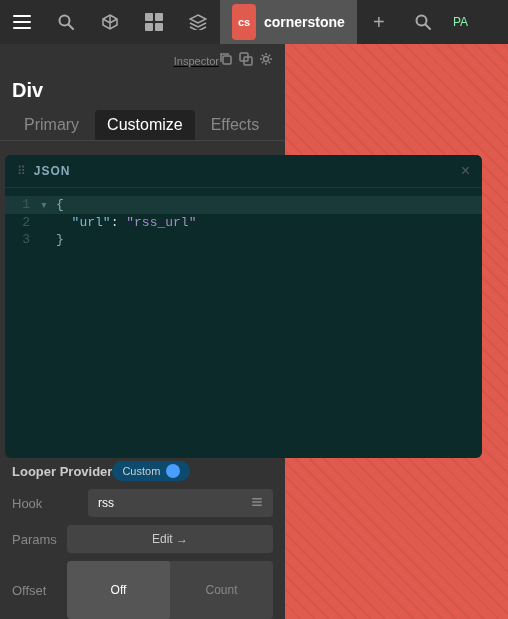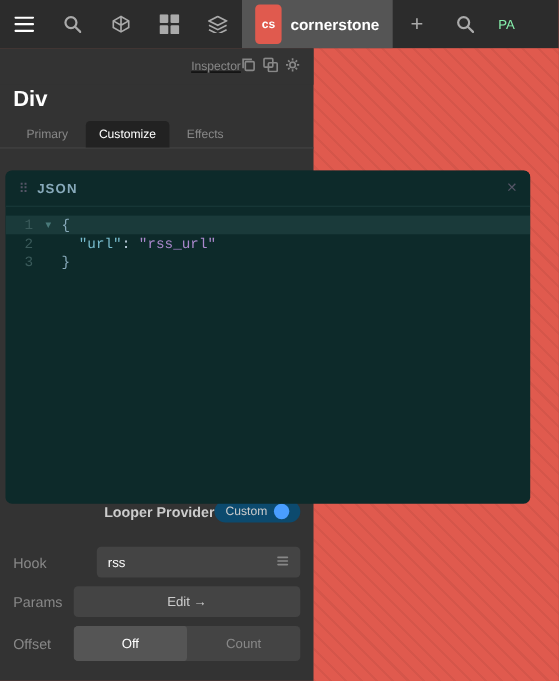"Primary" .tab { font-size: 11px -> 16px }
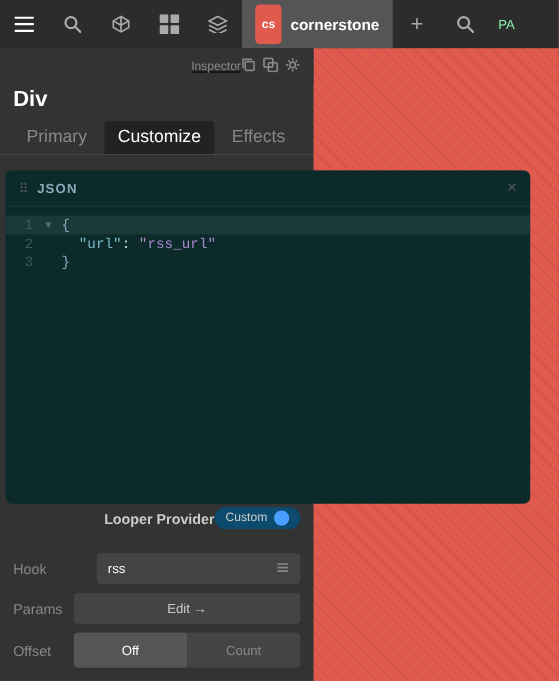"Looper Provider" .looper-header { justify-content: flex-end -> flex-start; margin-bottom: 22px -> 8px }
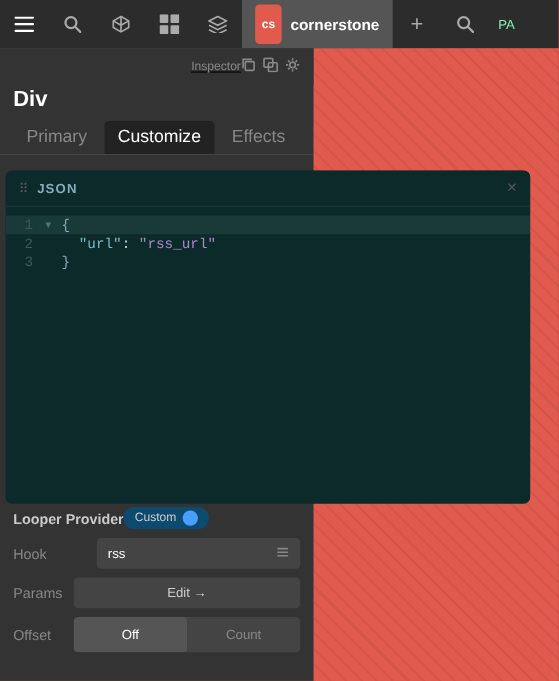"Off" .offset-btn { padding: 9px -> 22px }
